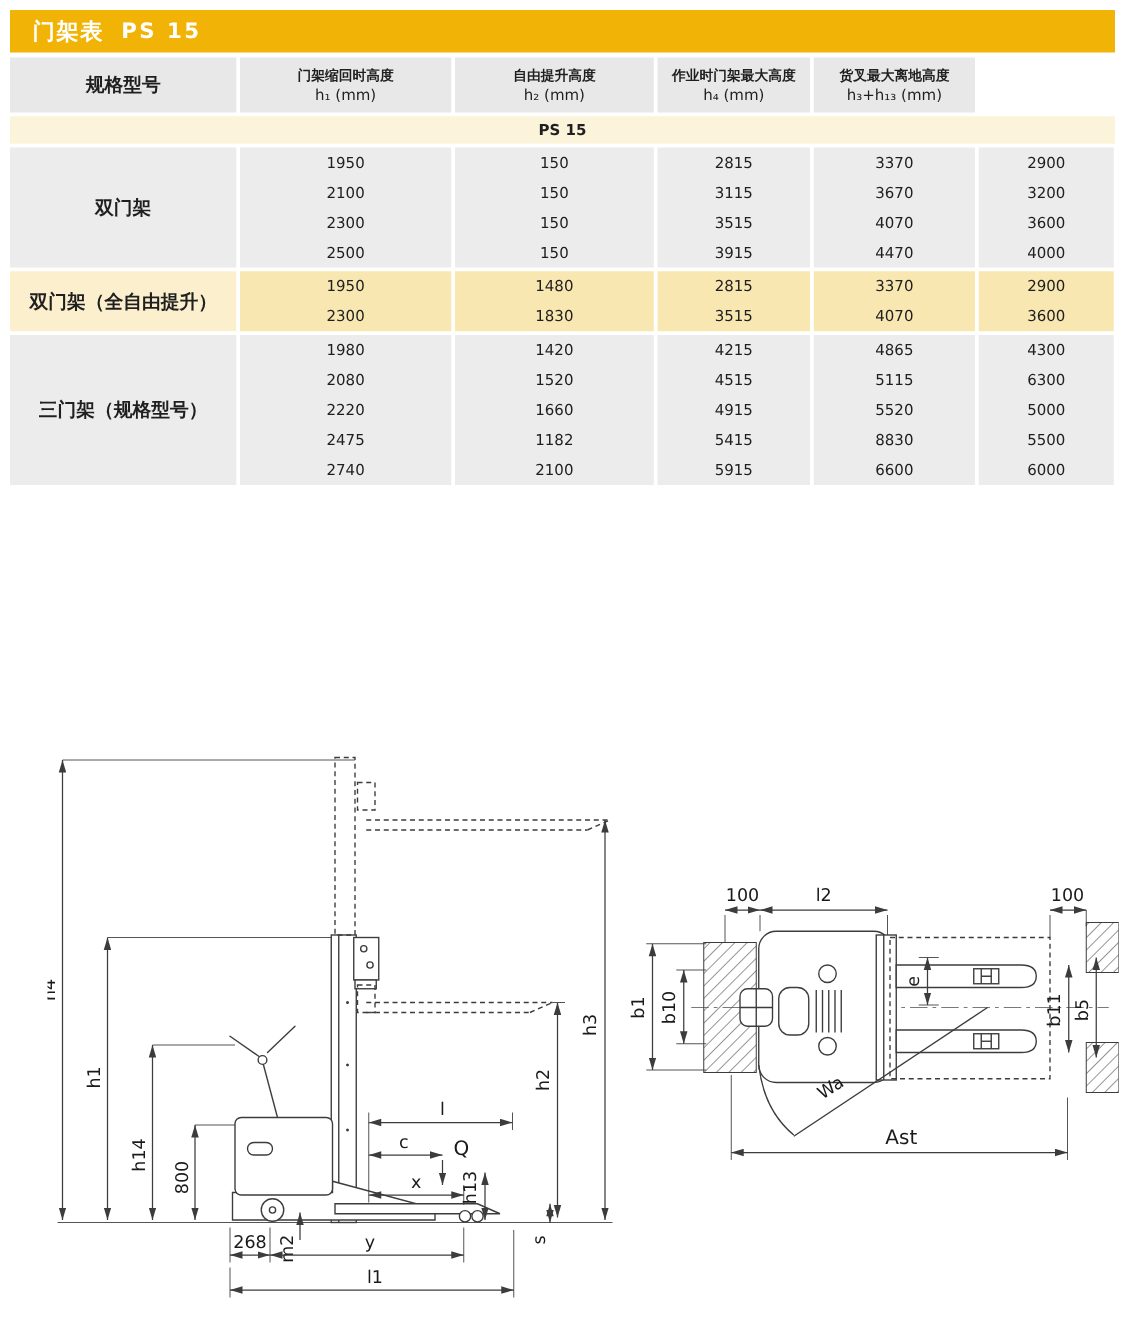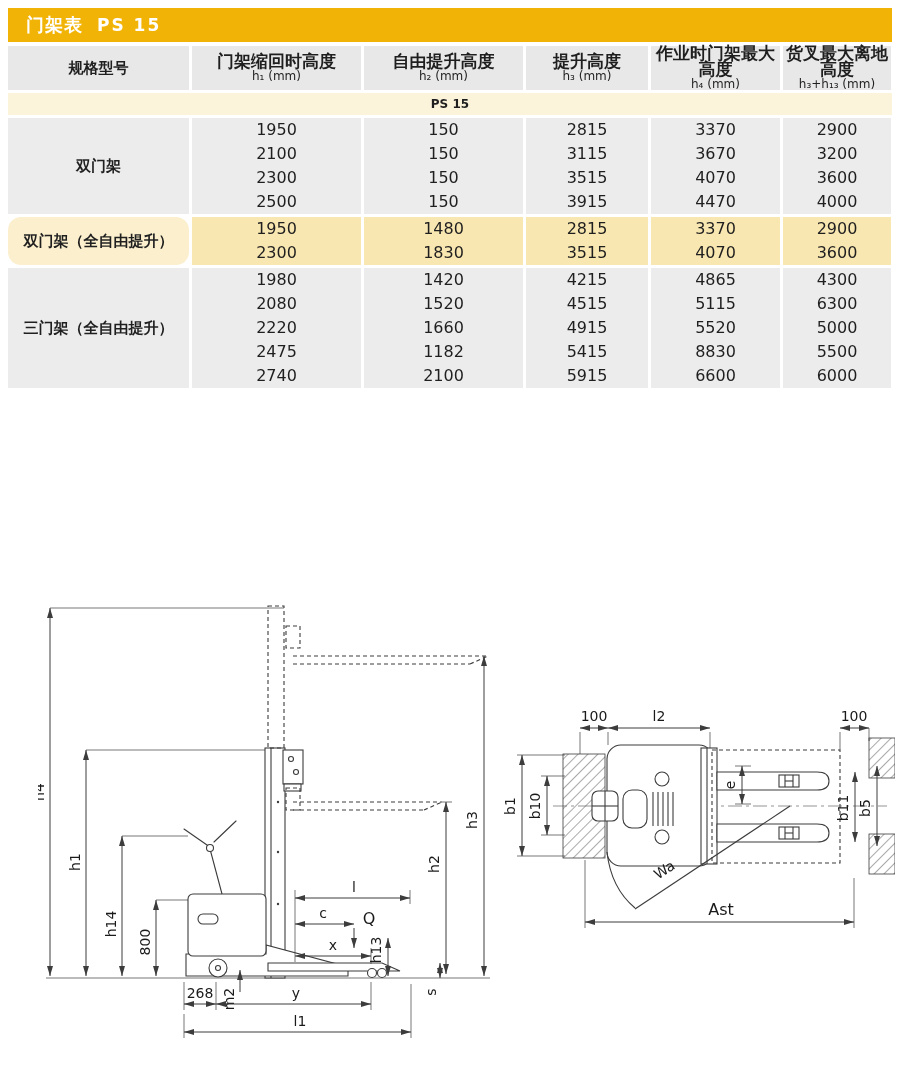"门架缩回时高度" .hname { font-size: 17px -> 11px }
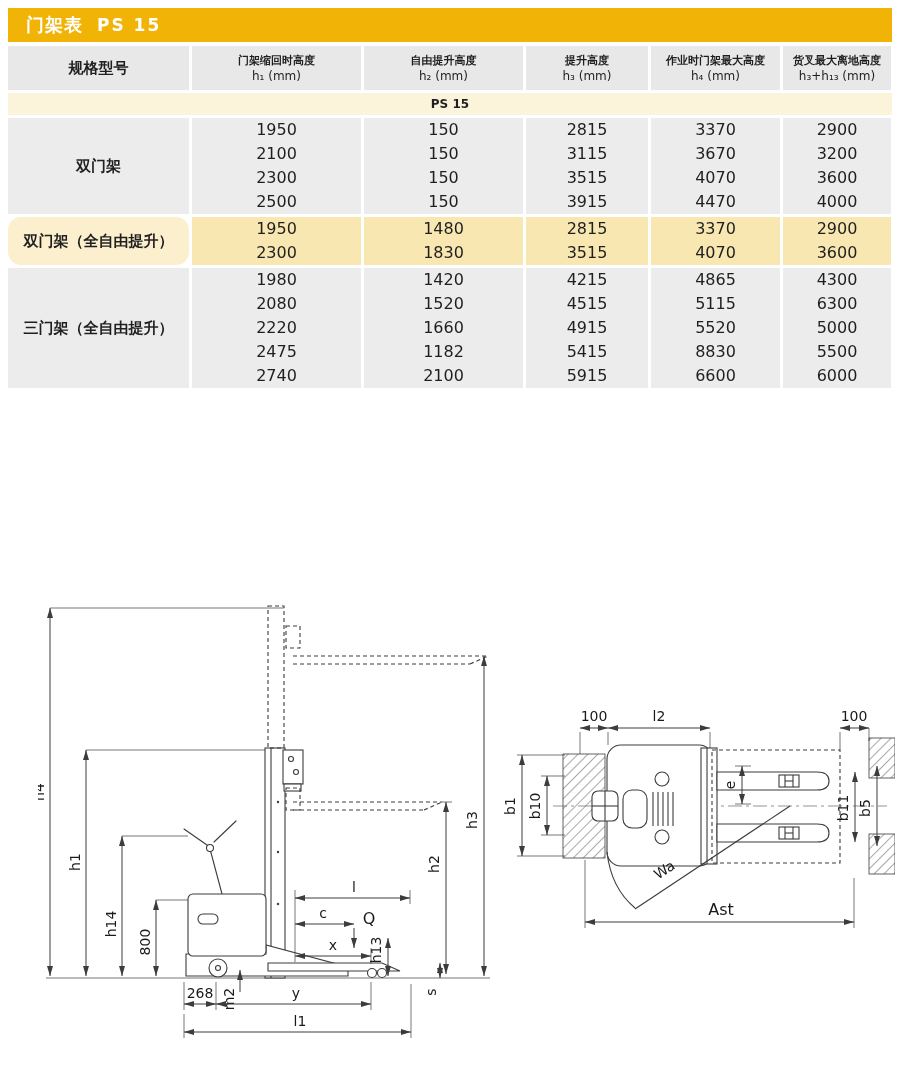"提升高度" div.hcell { html: <div> <div>提升高度</div> <div>h₃ (mm)</div> </div> -> none }
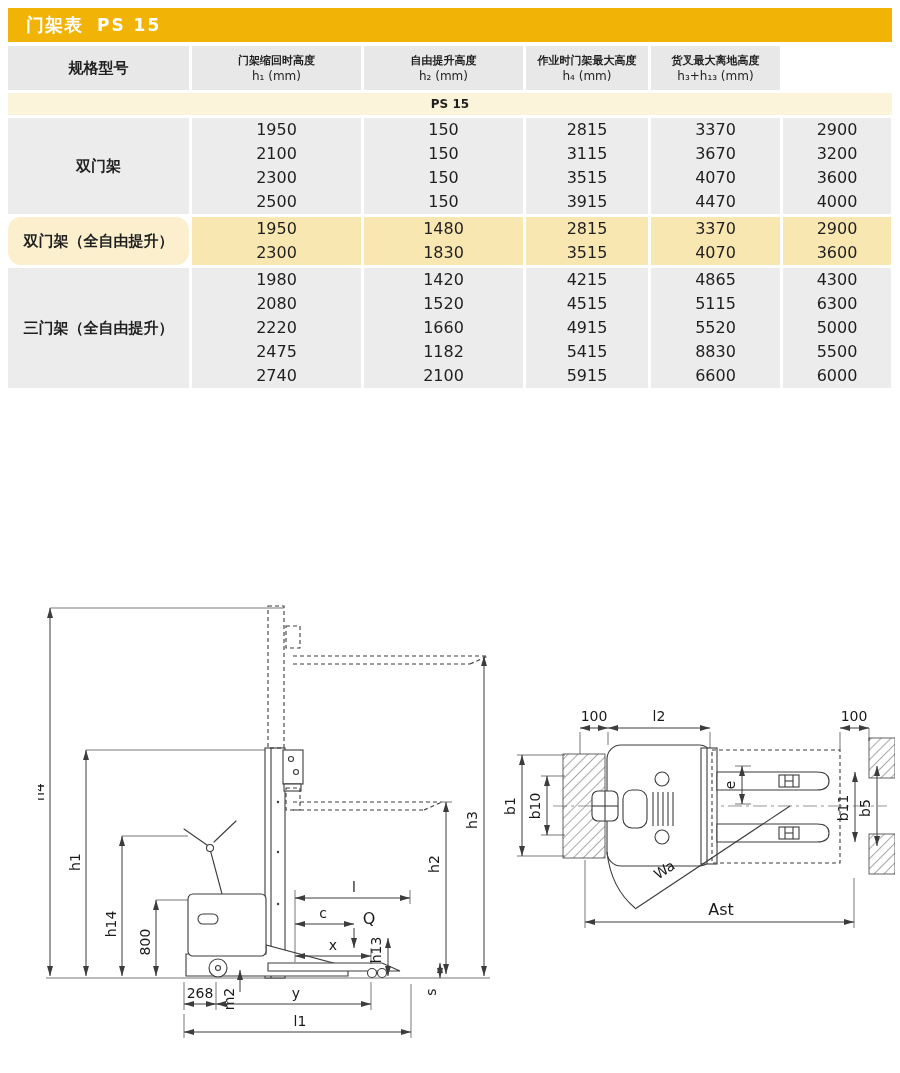"1950" .val { font-size: 16px -> 12px }
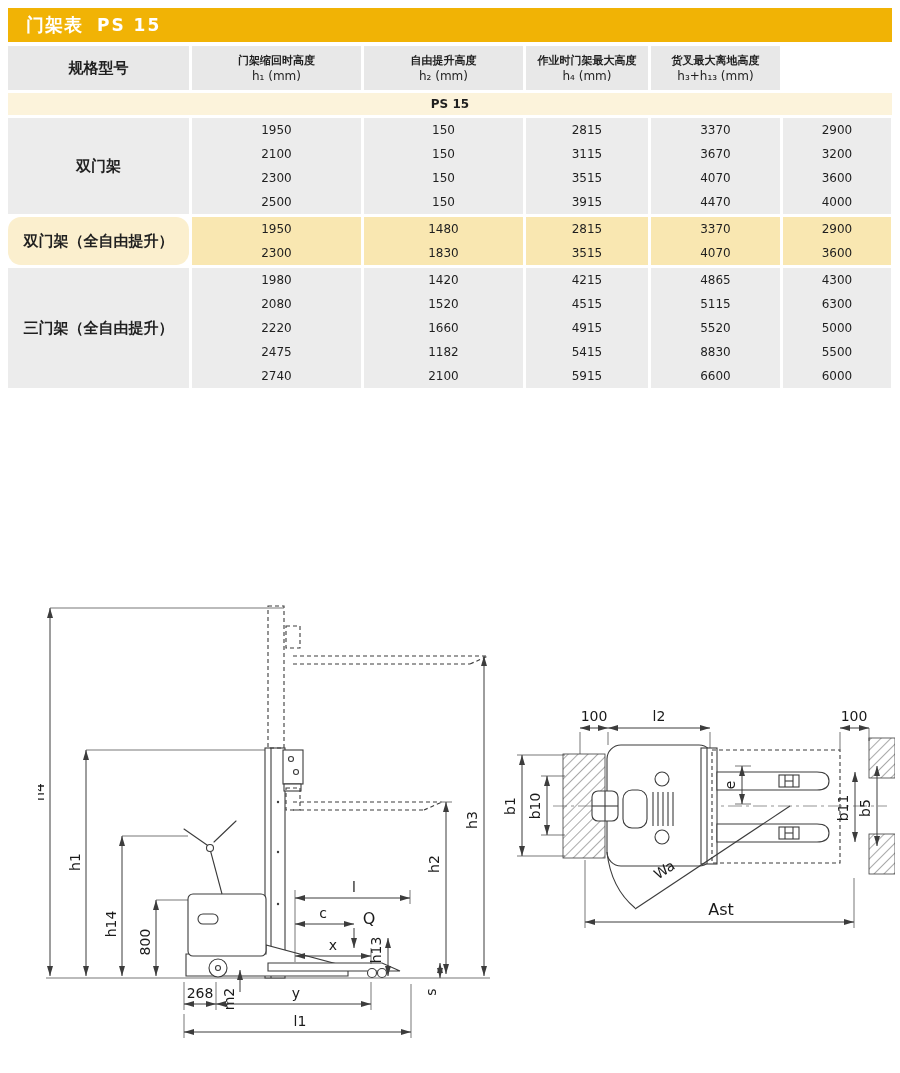"双门架（全自由提升）" .band.hl .label-cell { border-radius: 13px -> none }
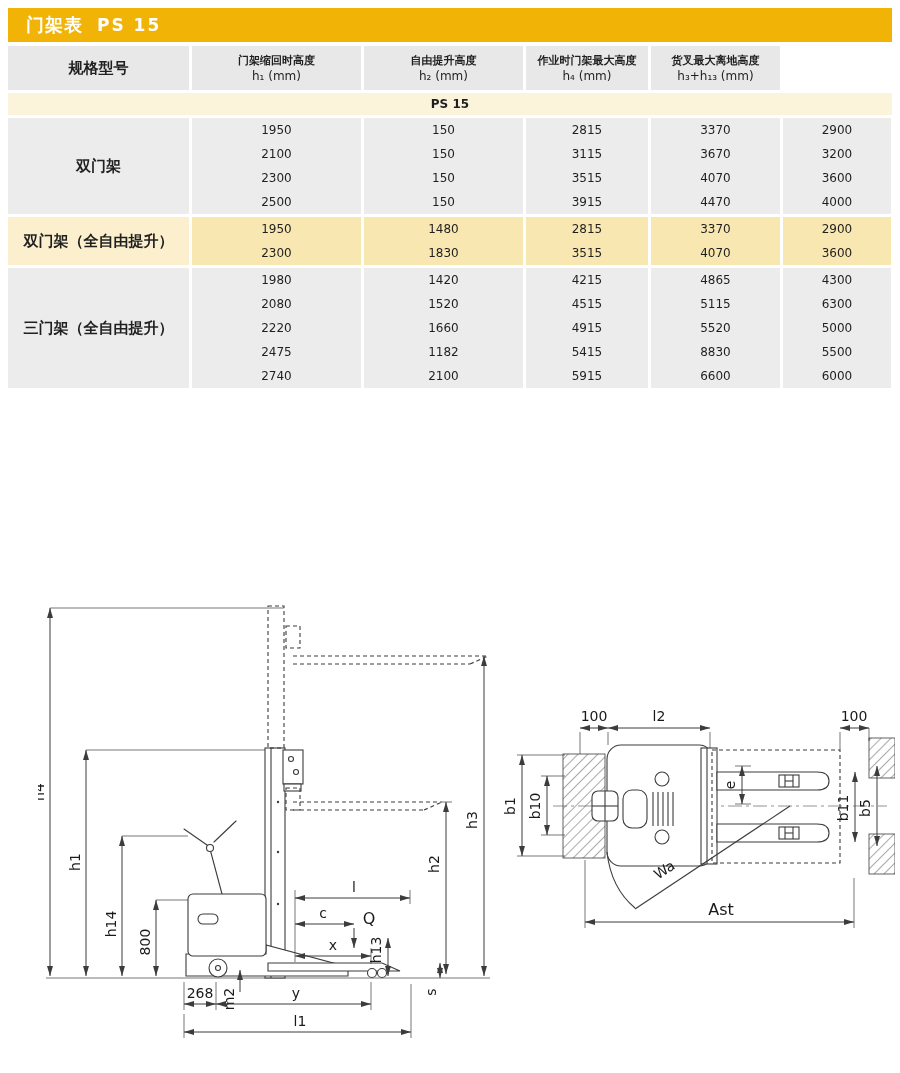"三门架（全自由提升）" div.cell { text: 全自由提升 -> 规格型号 }
